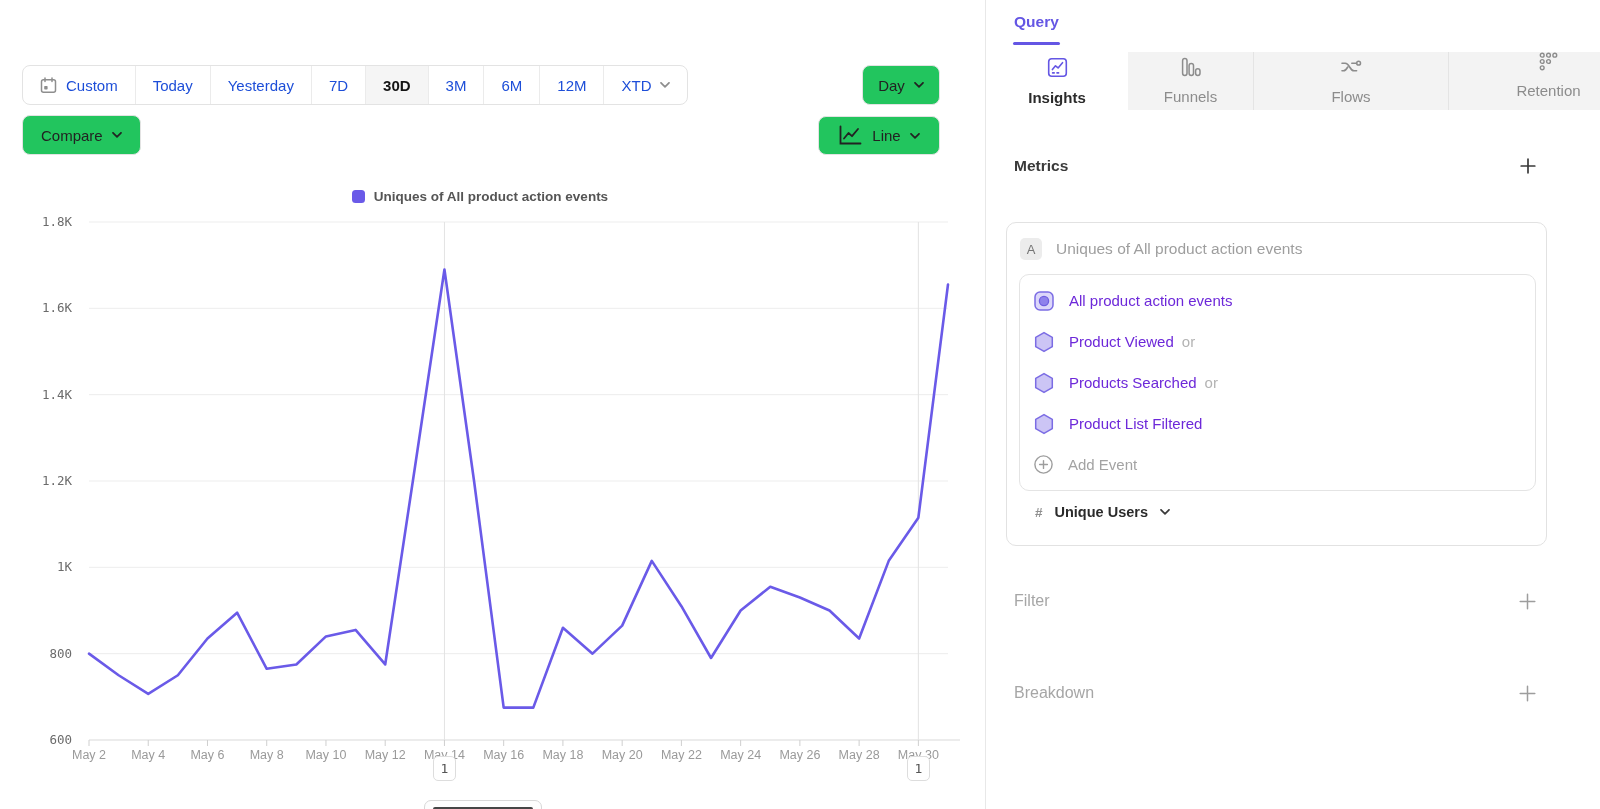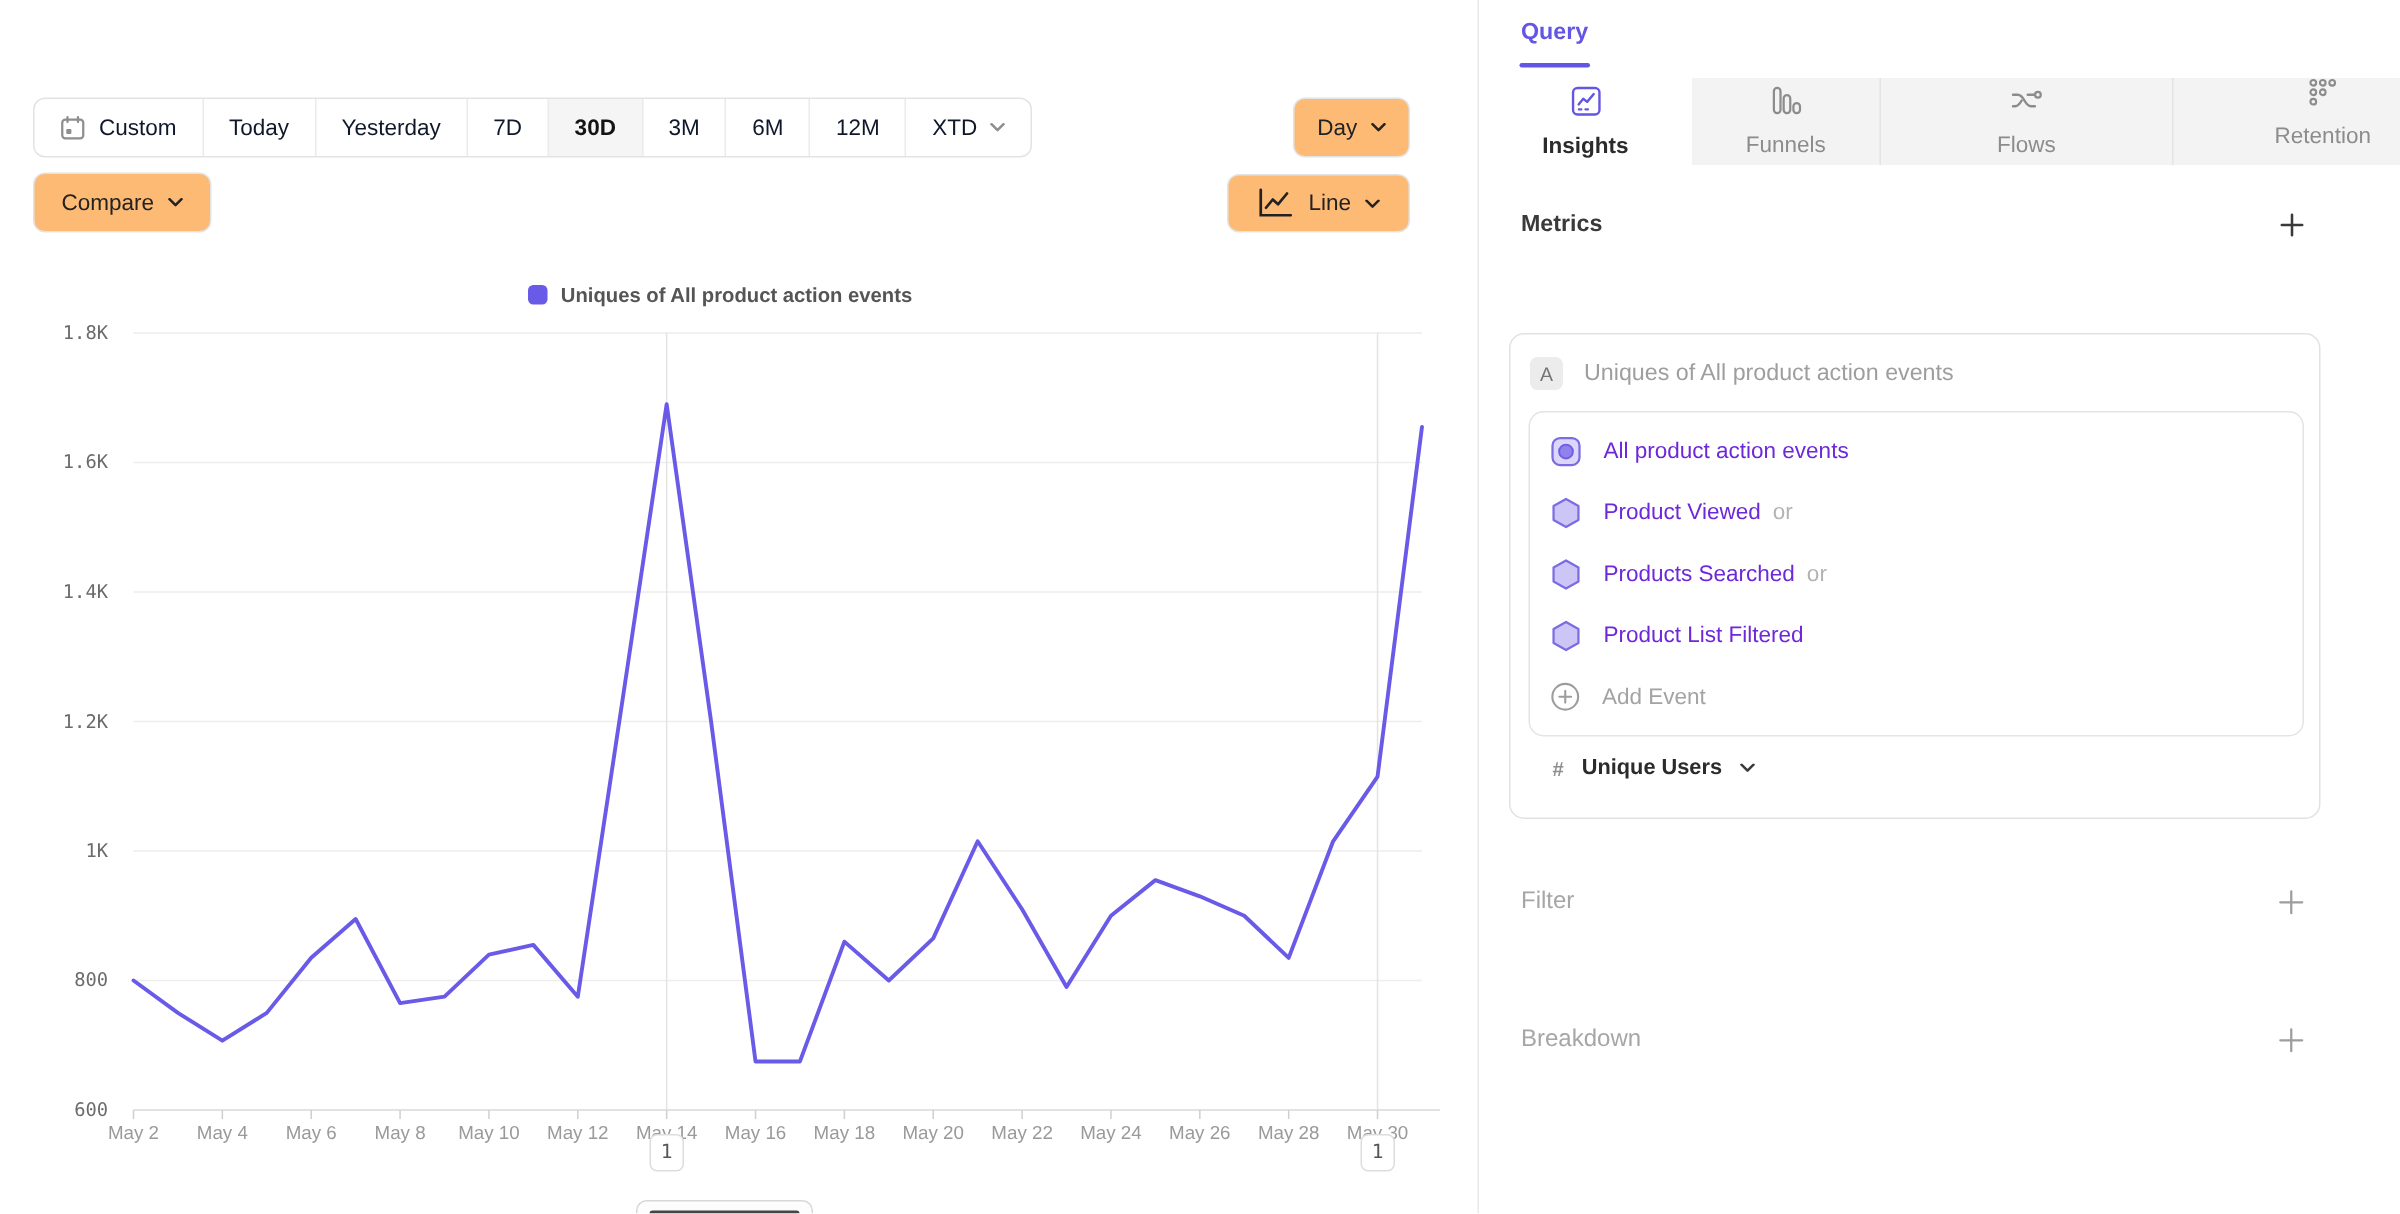"Custom" .range-item { color: #0f172a -> #1d4ed8 }
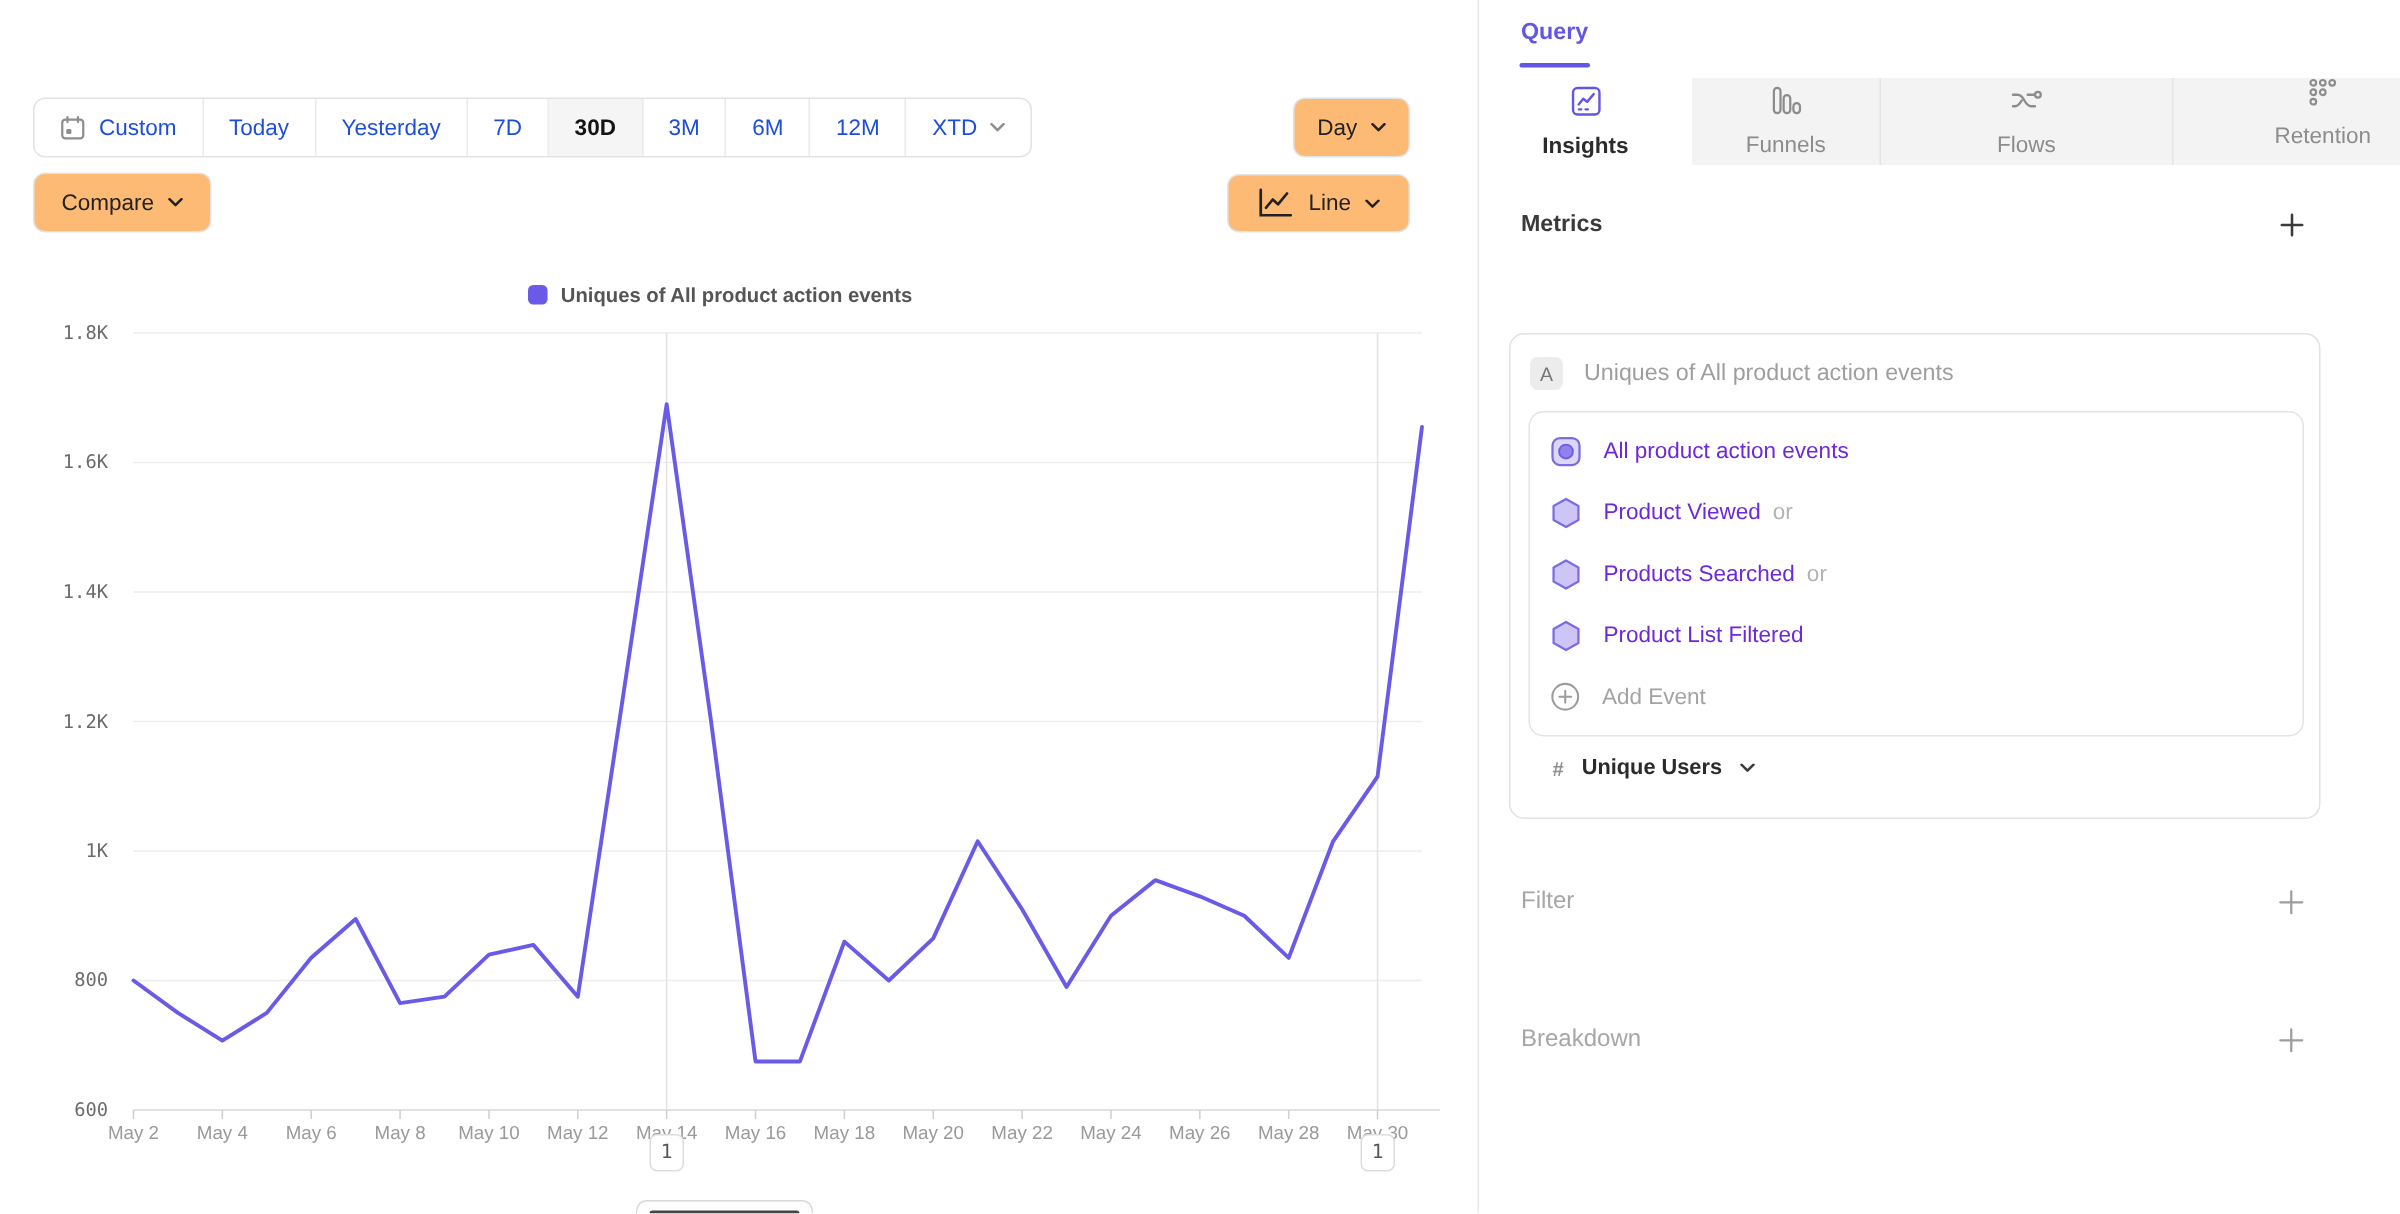"Day" .btn { background: #fdba74 -> #22c55e }
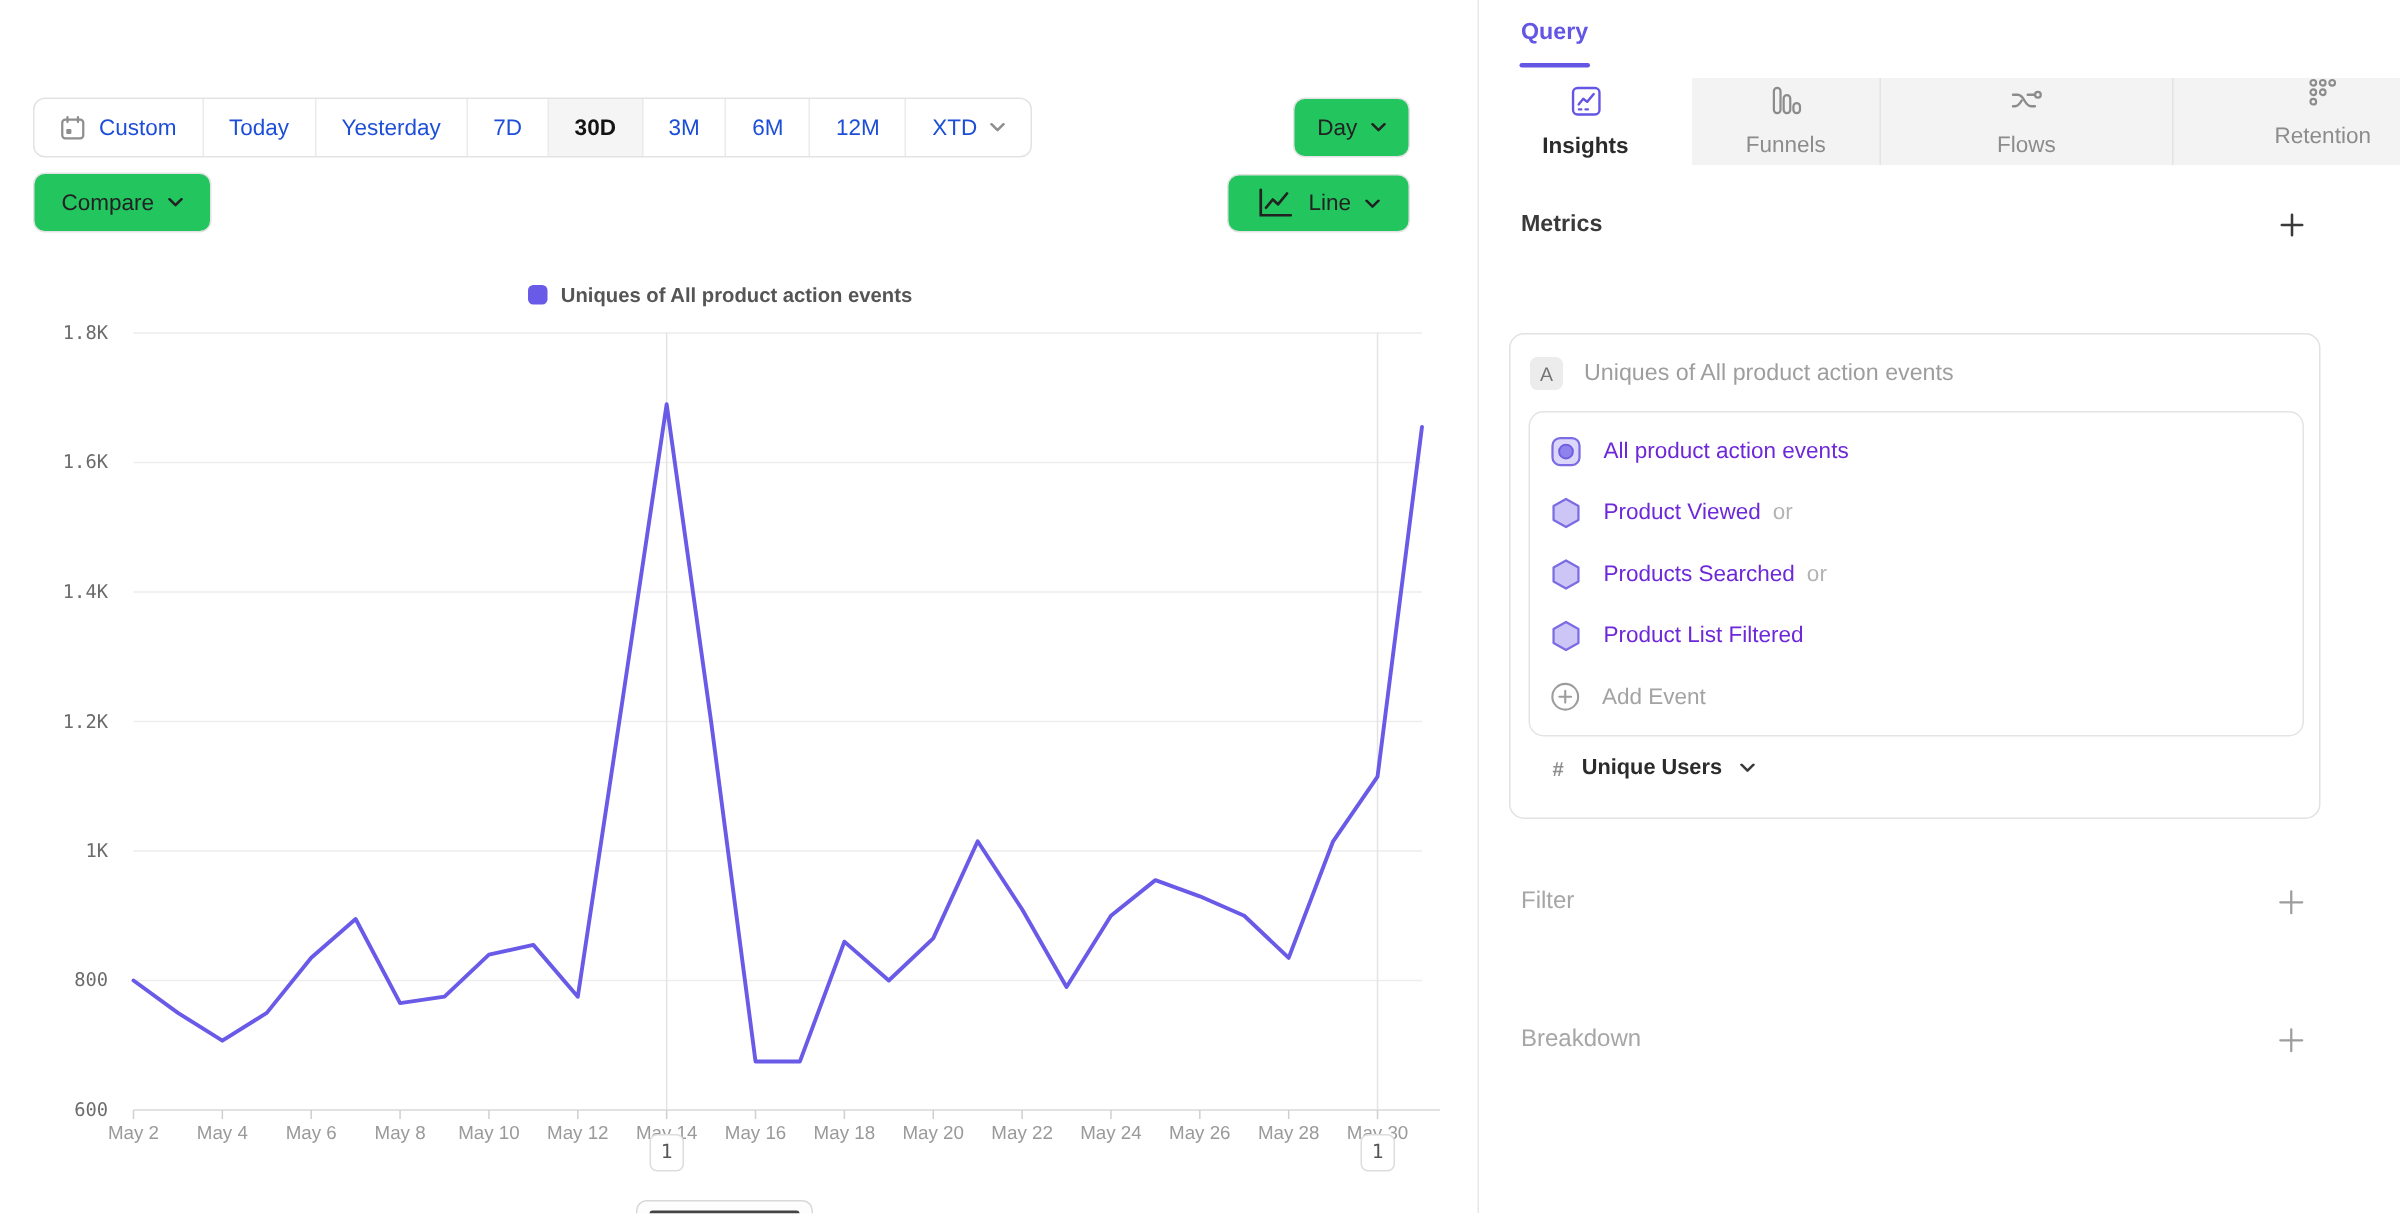"Metrics" .metrics-header { top: 134px -> 150px }
